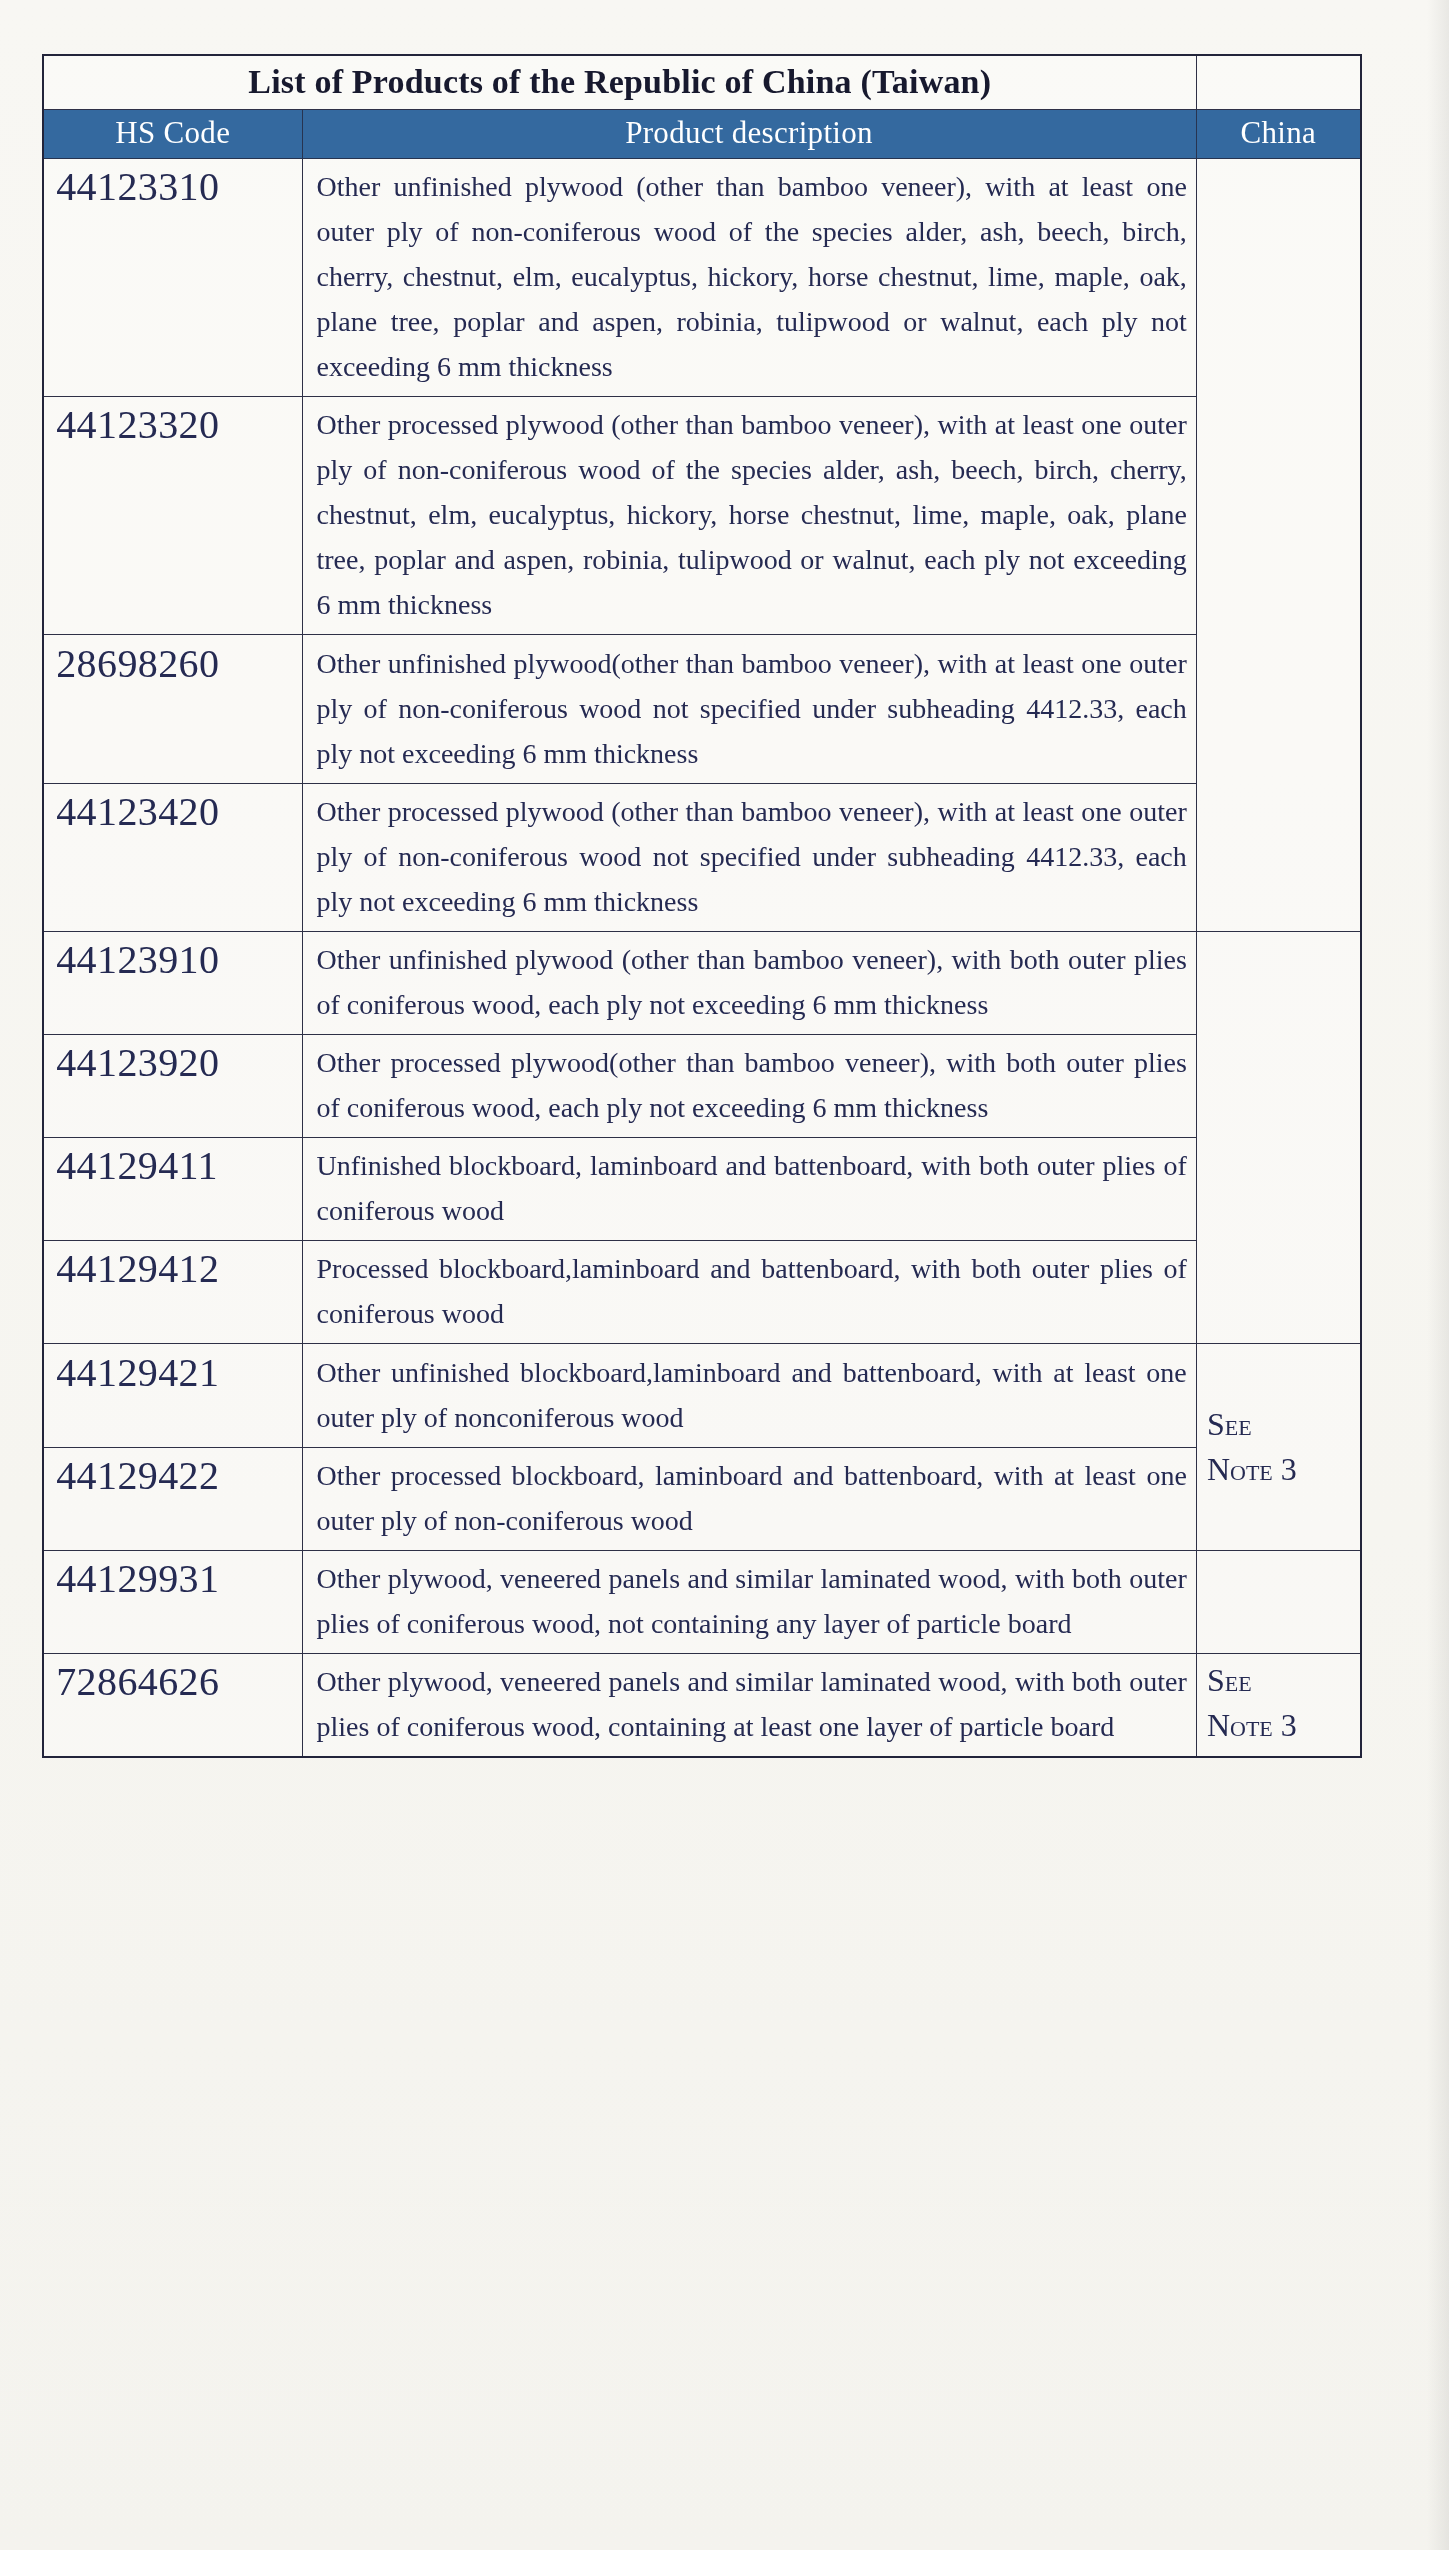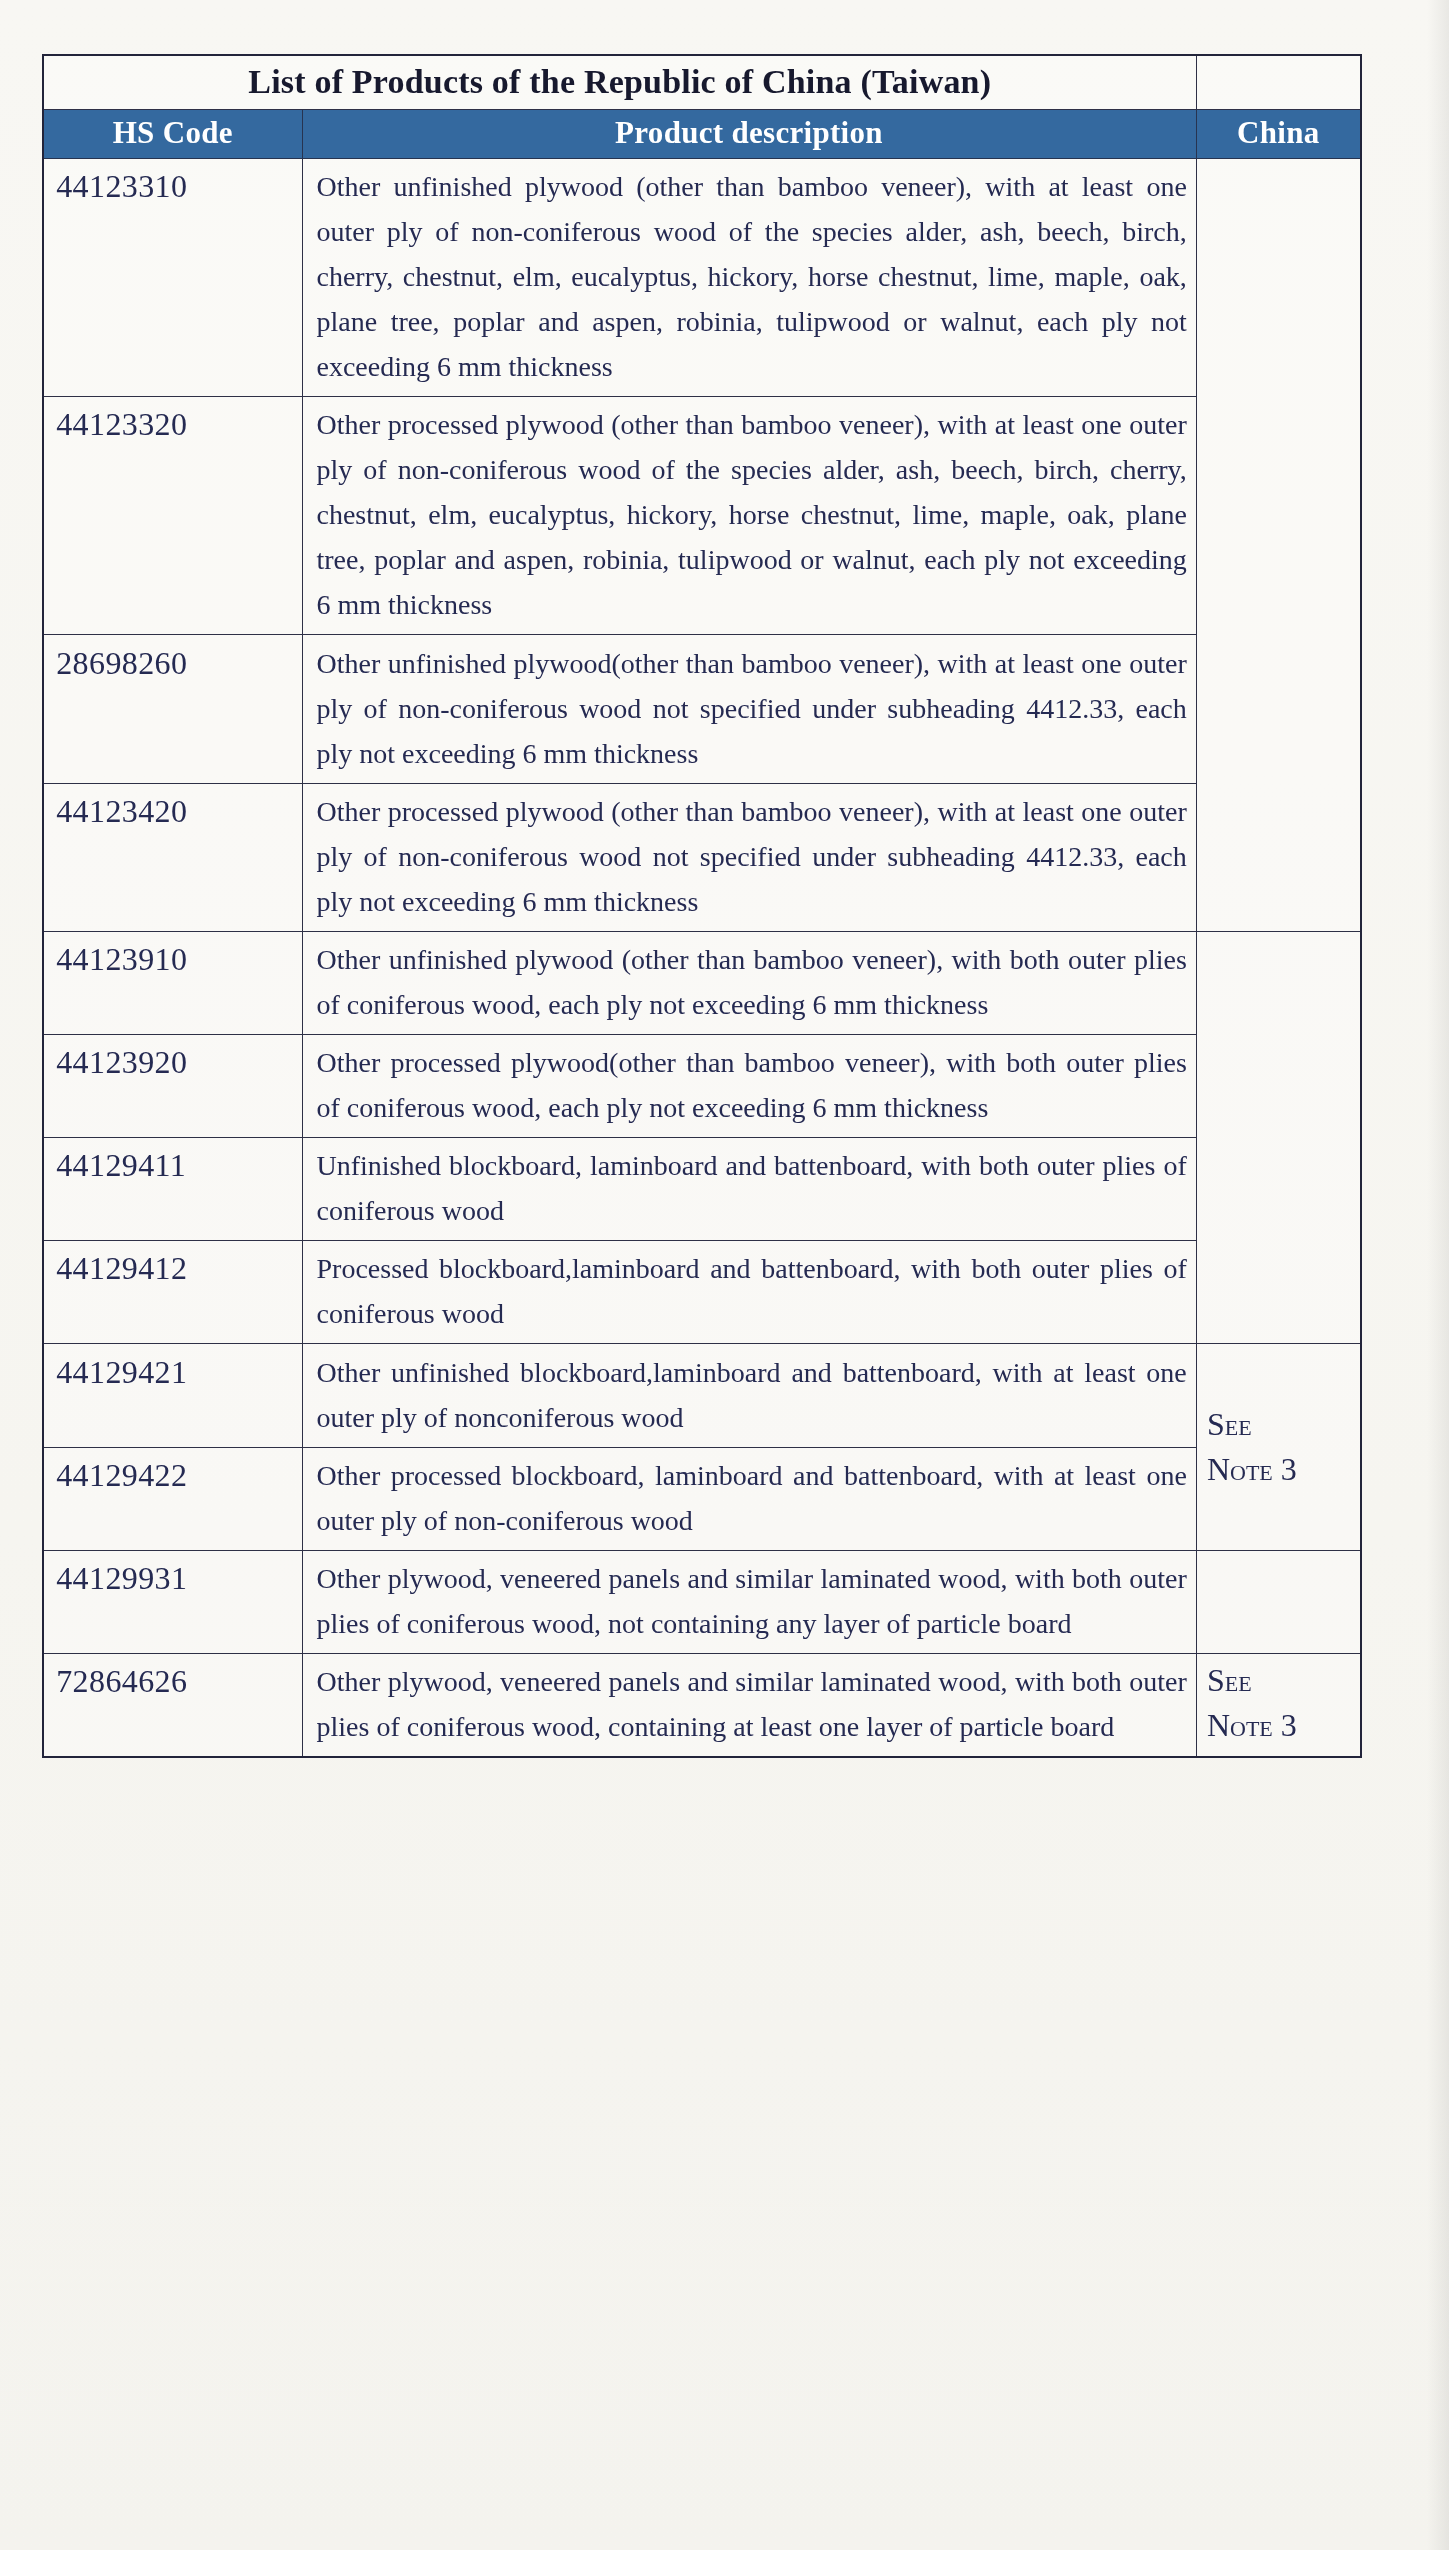"HS Code" .header-row th { font-weight: bold -> normal }
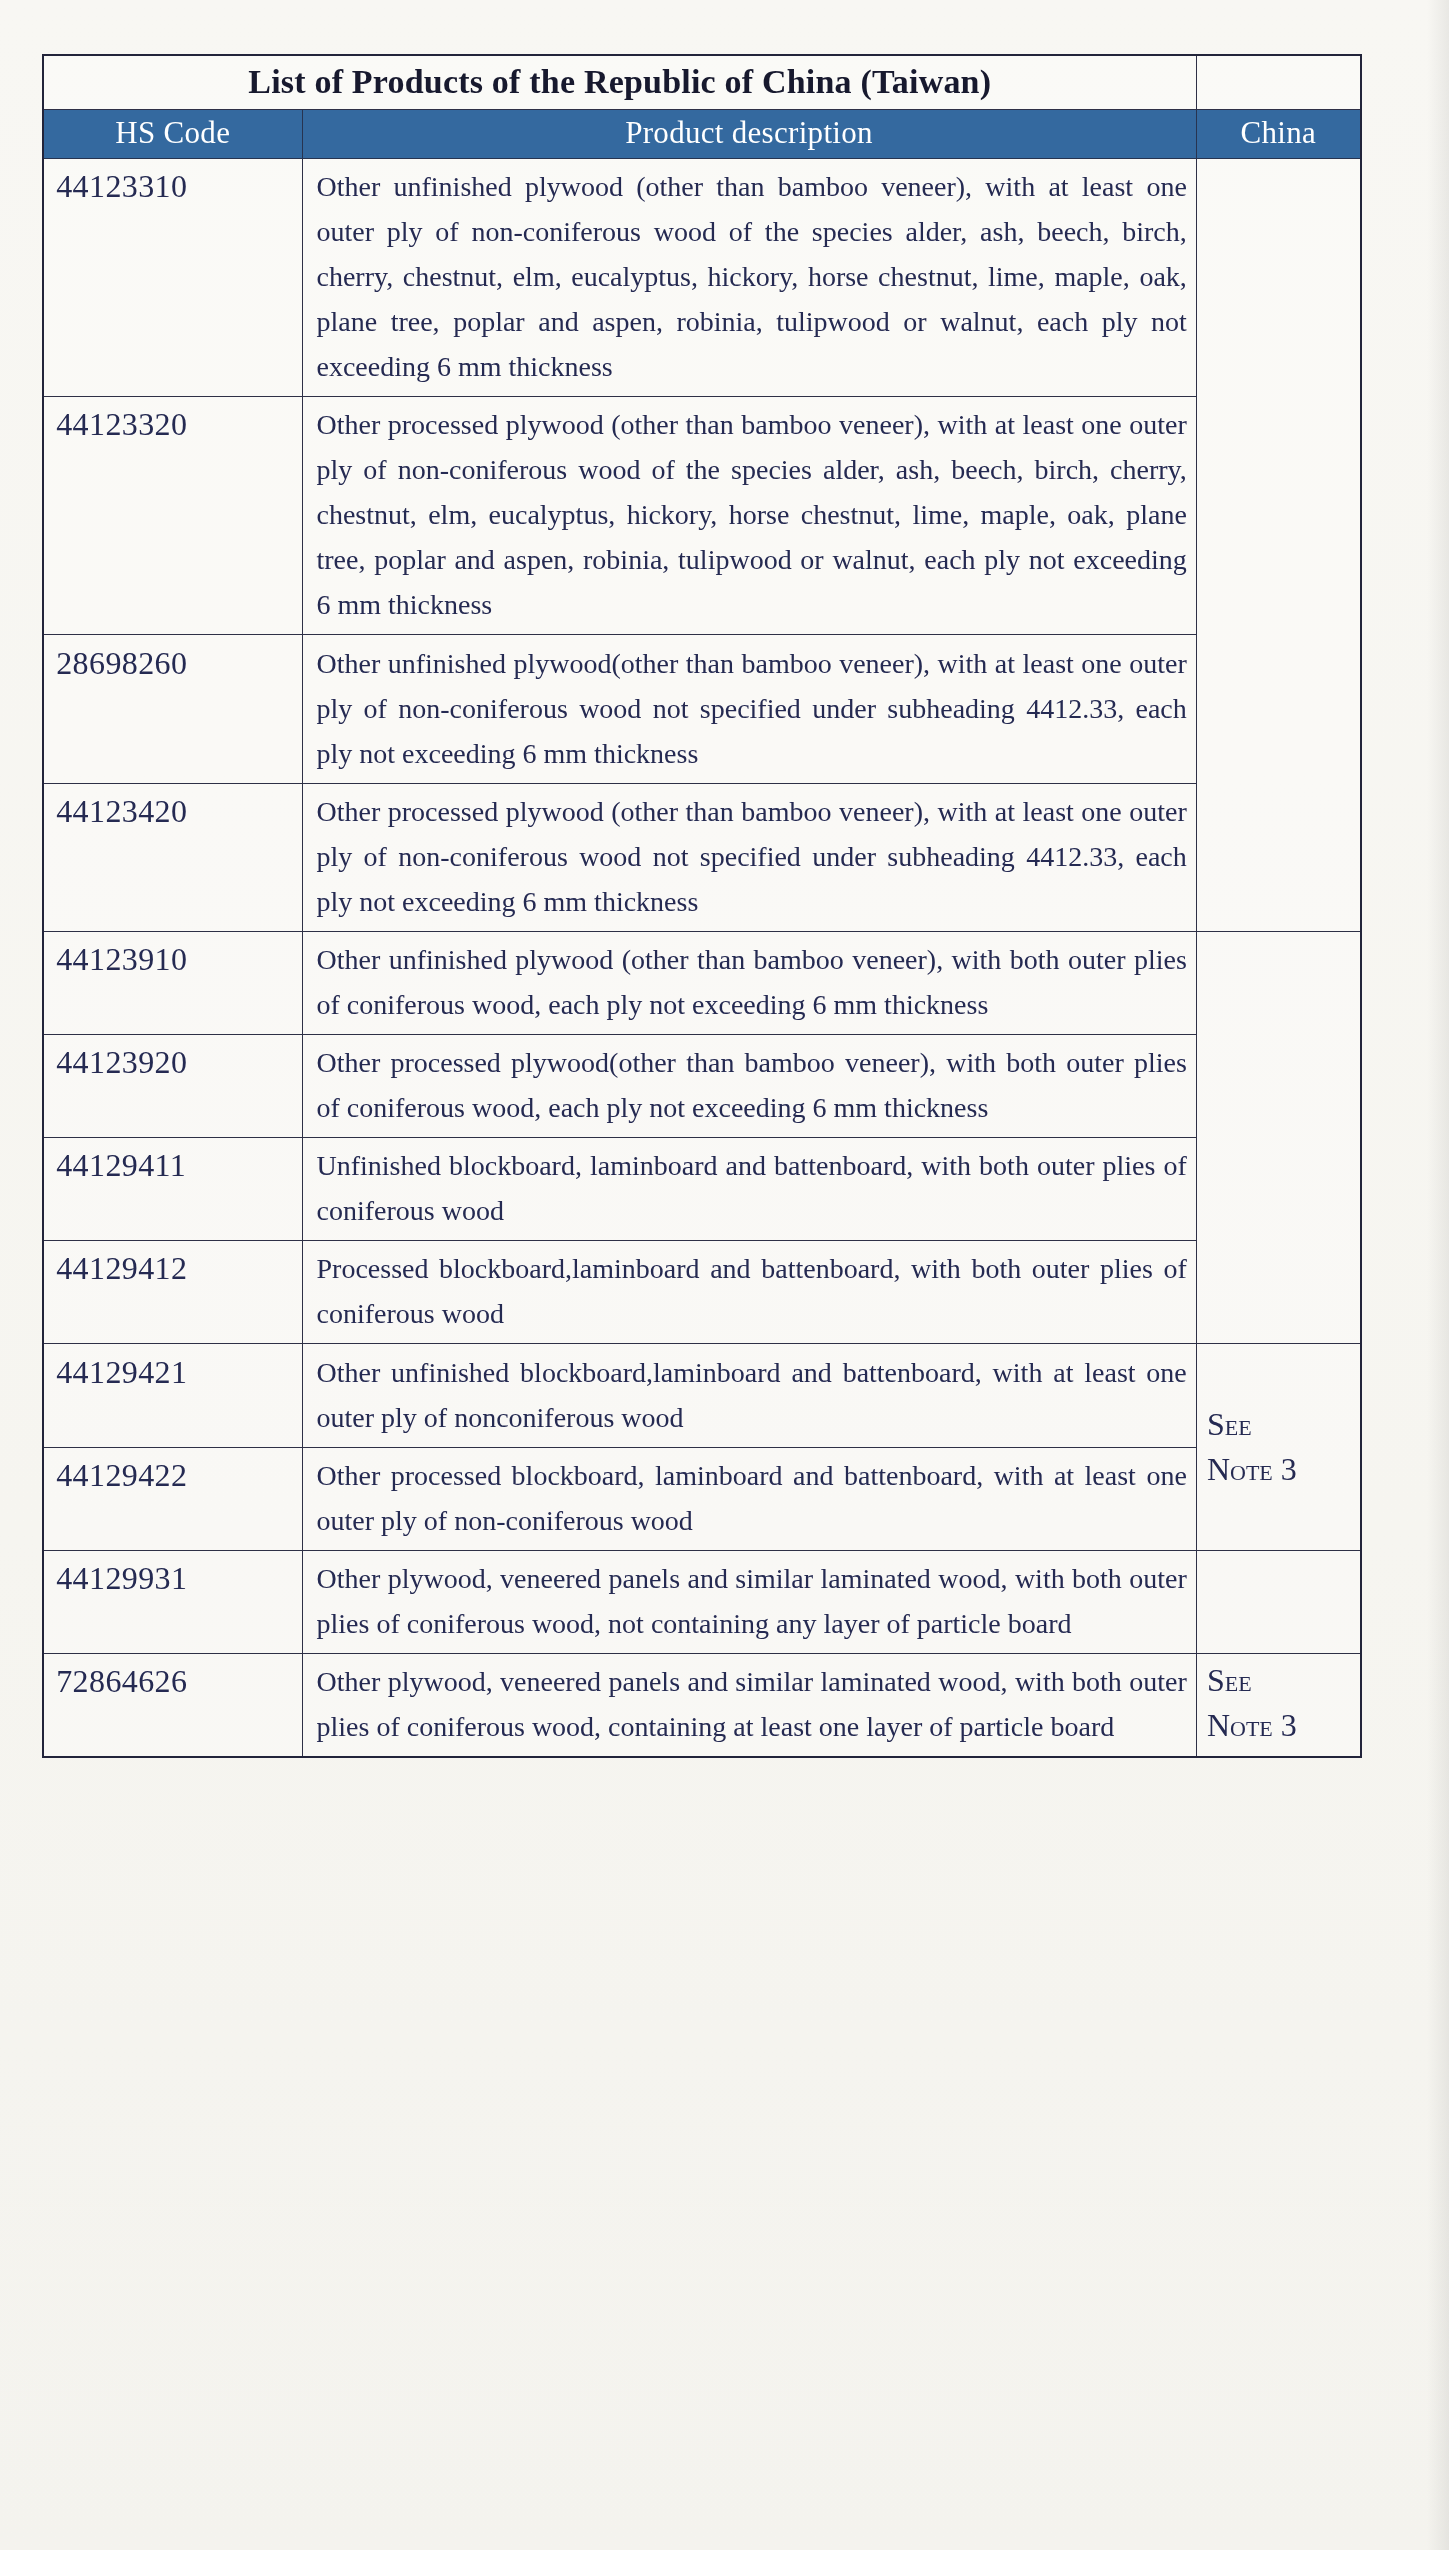"44123310" .code-cell { font-size: 32px -> 40px }
